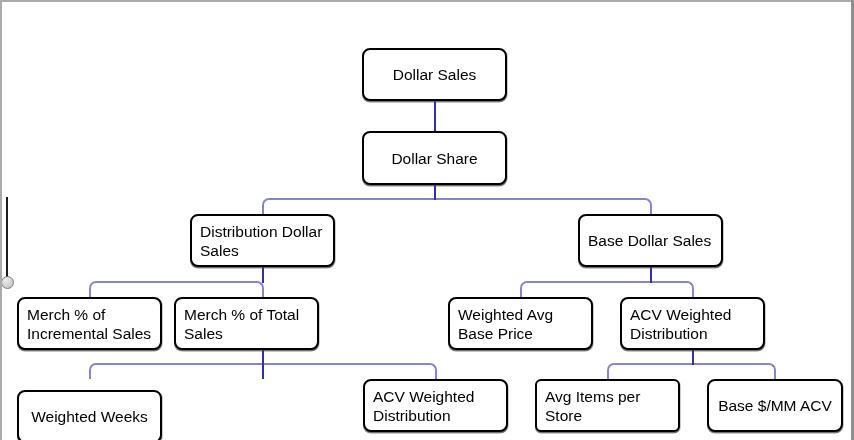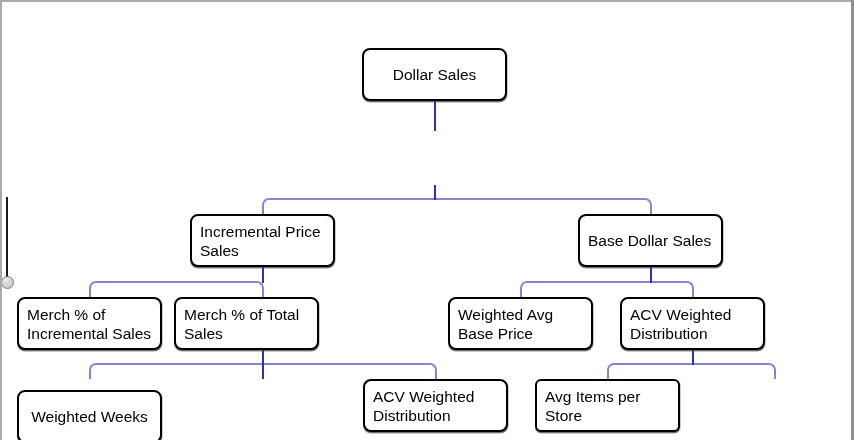"Dollar Share" div.node { html: none -> <div> <span>Dollar Share</span> </div> }
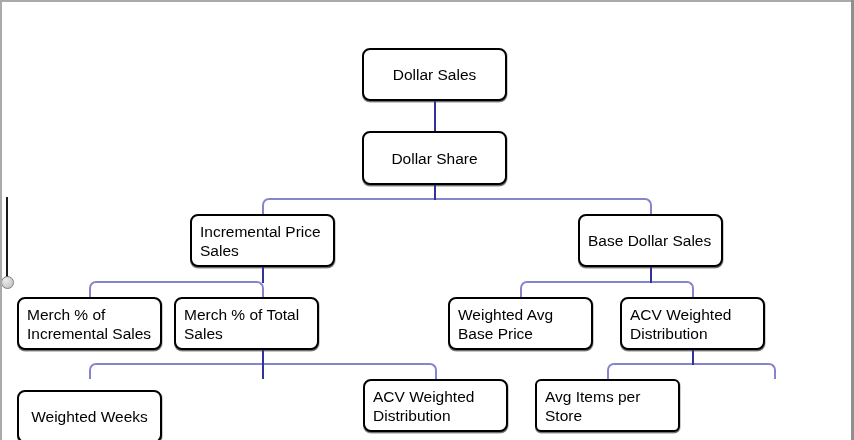"Incremental Price" span.node-label { text: Incremental Price -> Distribution Dollar }
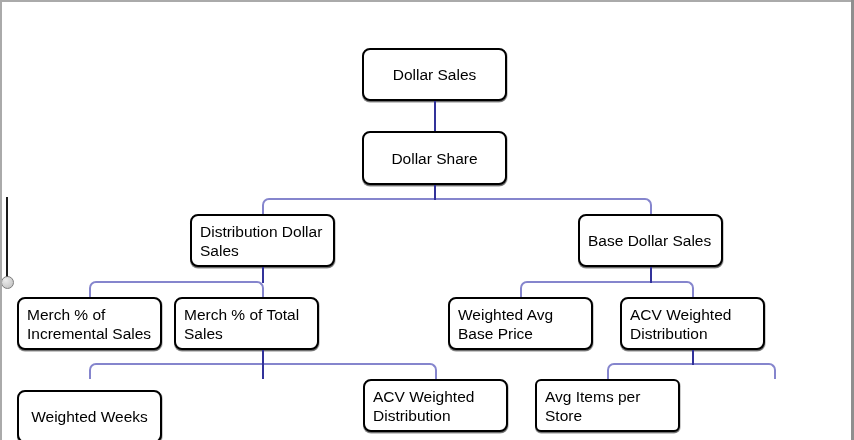"Base $/MM ACV" div.node { html: none -> <div> <span>Base $/MM ACV</span> </div> }
